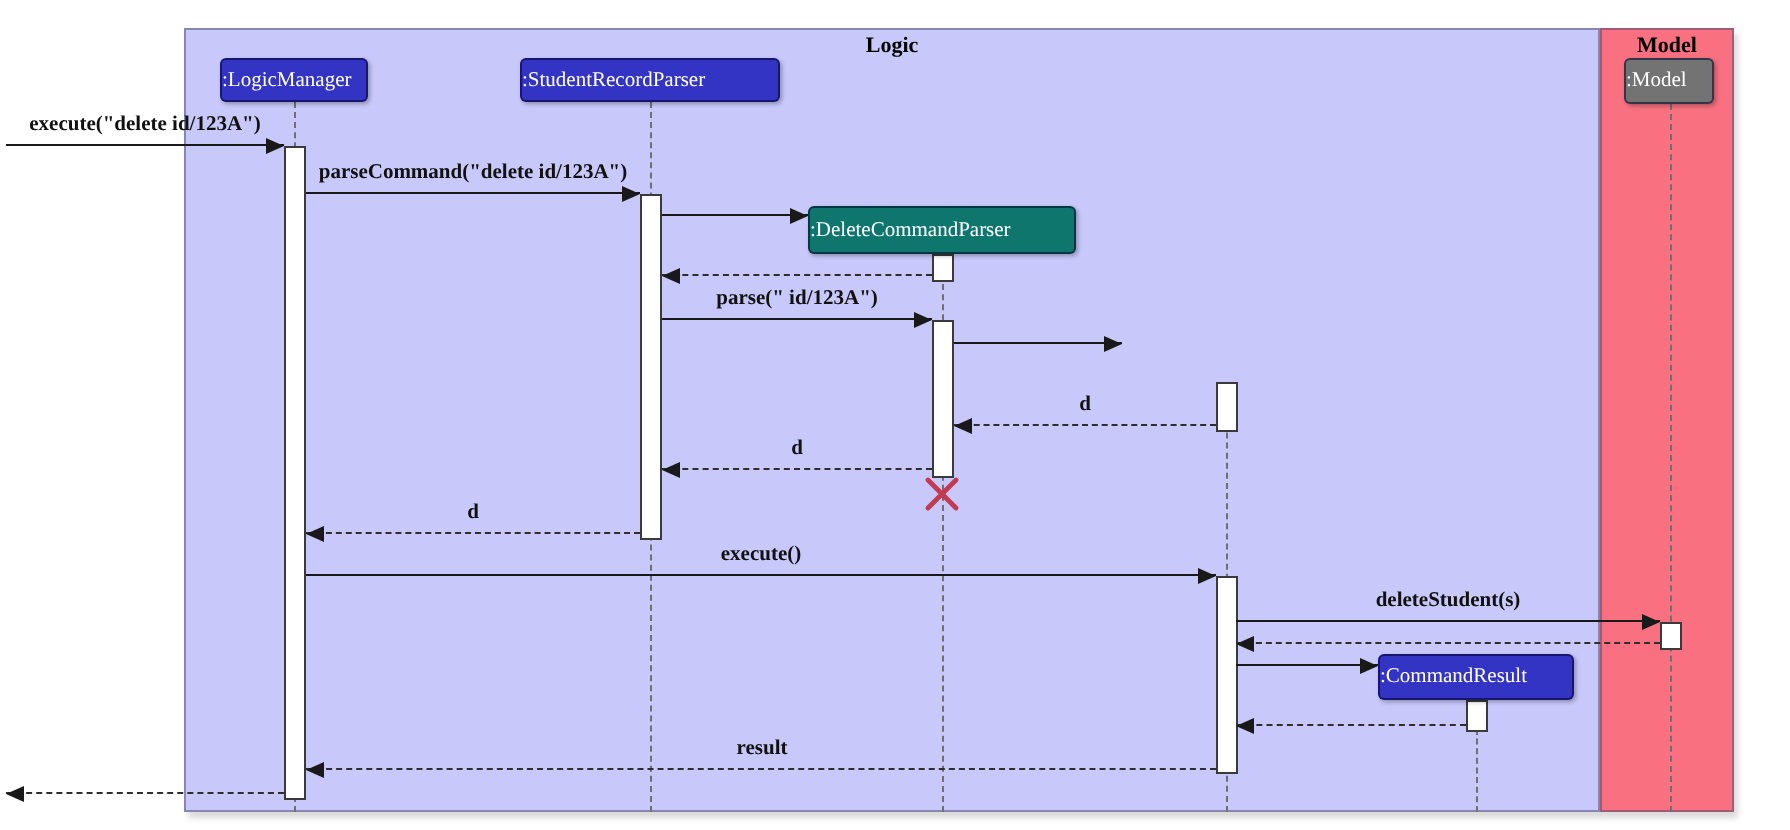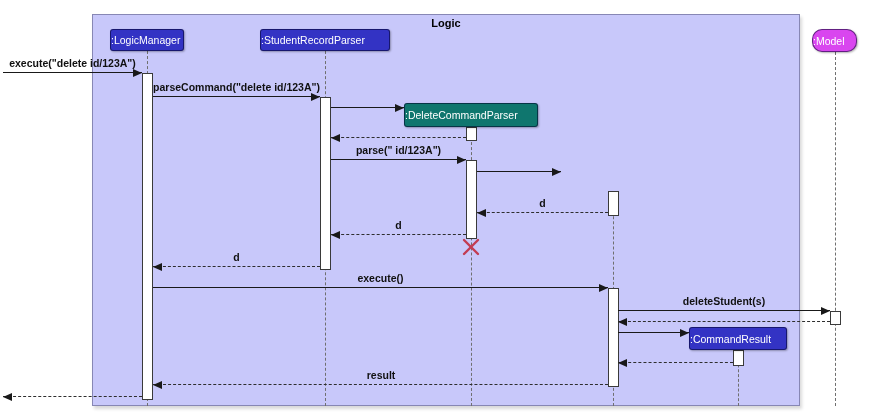"Logic" #stage { font-family: Liberation Sans, sans-serif -> Liberation Serif, serif }
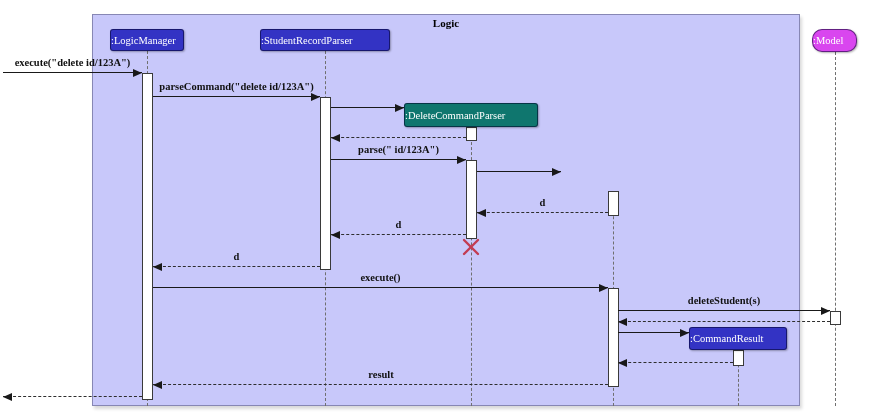"Model" div.frame { html: none -> <div> <div>Model</div> </div> }
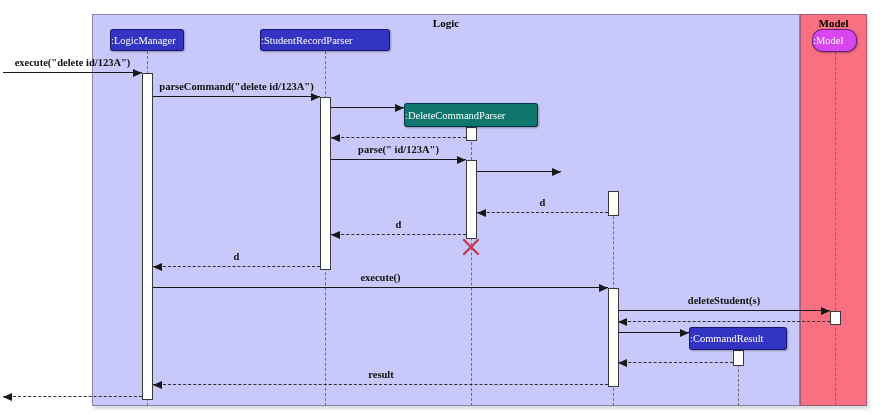":Model" div.participant { background: #d946ef -> #737373; border-radius: 10px -> none }
